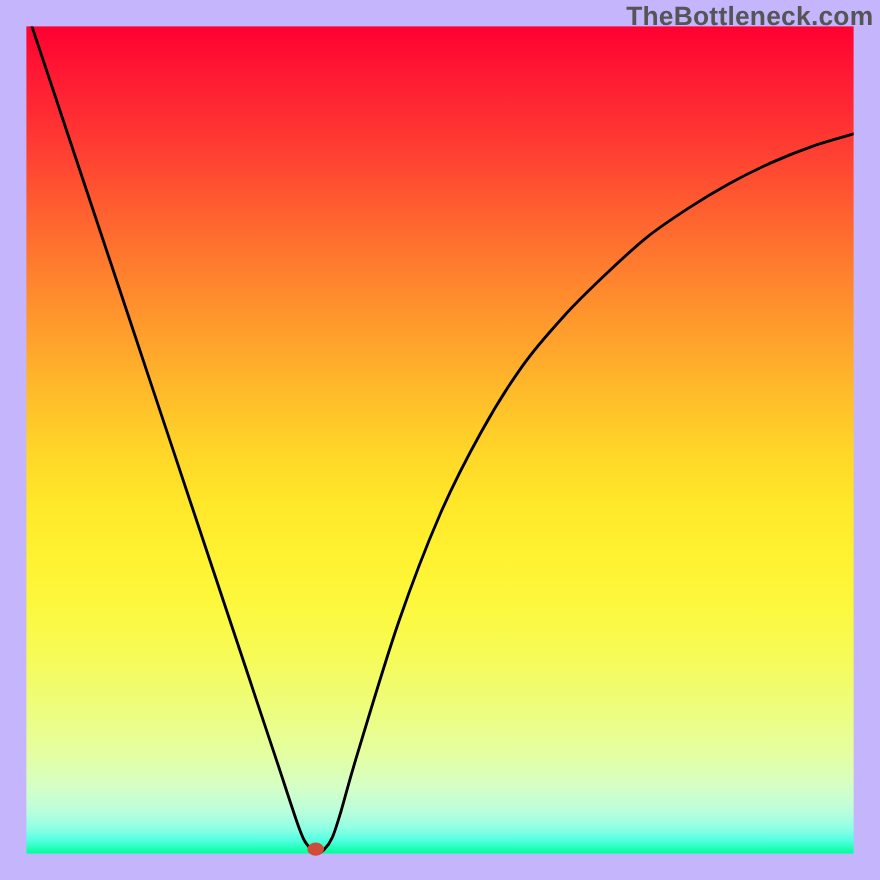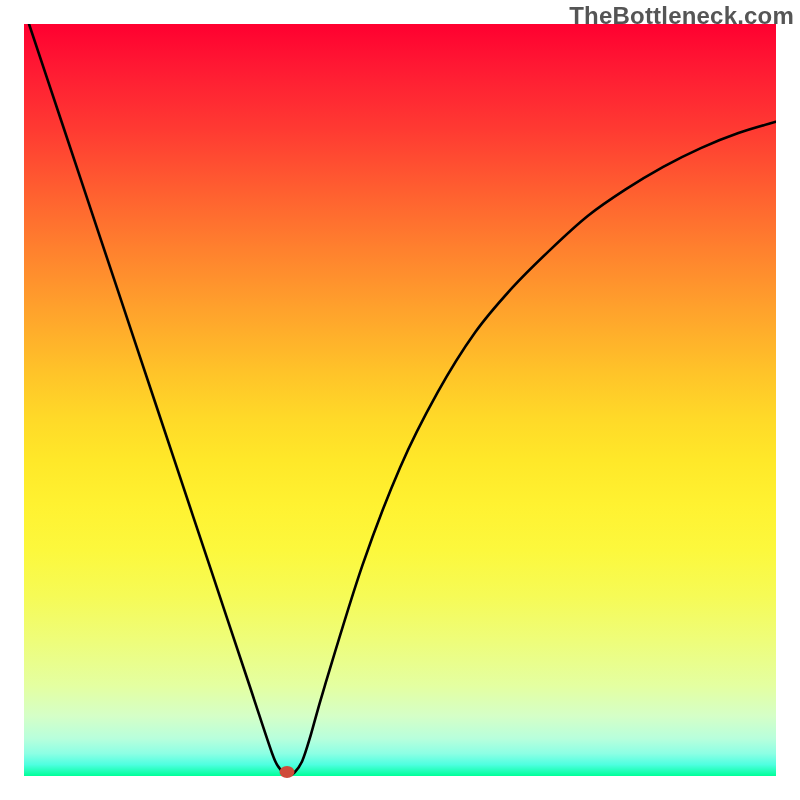"TheBottleneck.com" .frame { background: #ffffff -> #c4b5fd }
